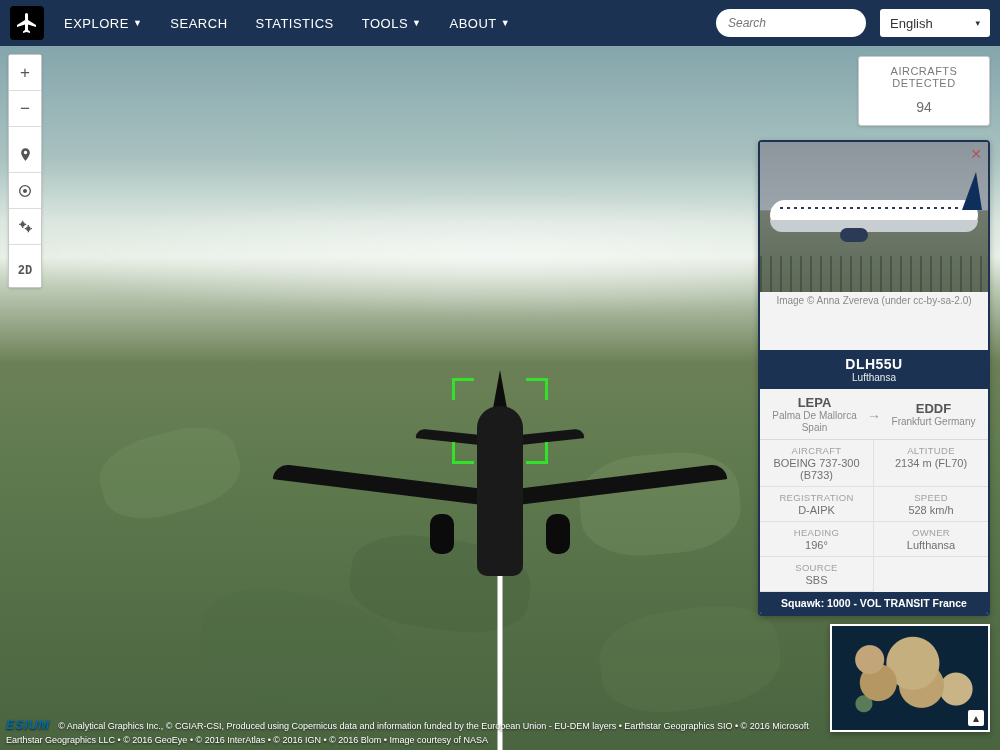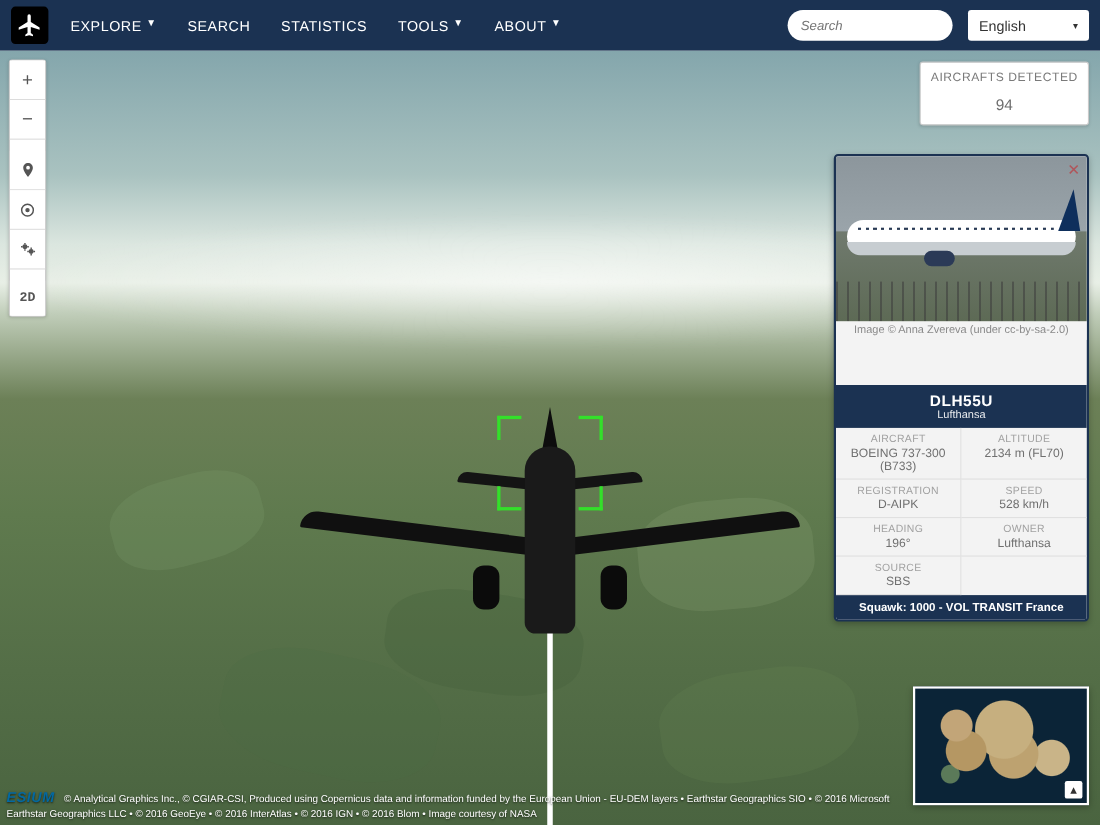"EXPLORE" .nav-item { align-items: none -> center }
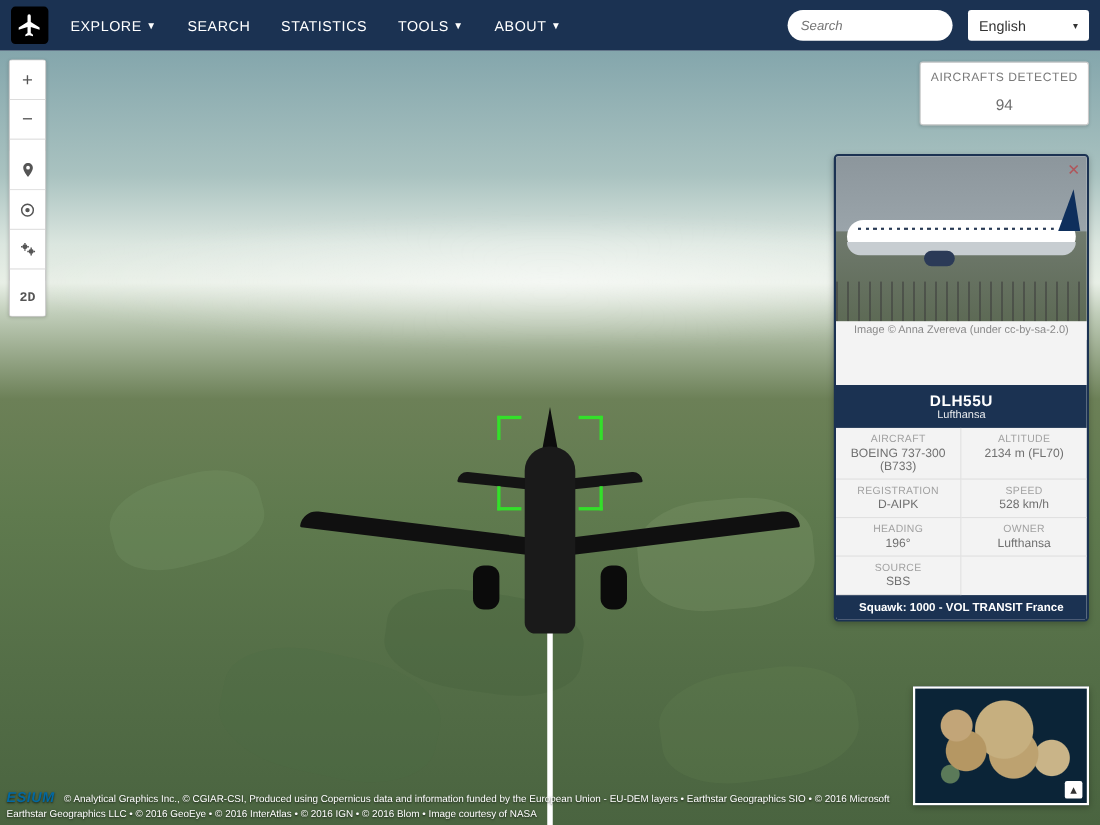"AIRCRAFTS DETECTED" .detect-box { width: 154px -> 132px }
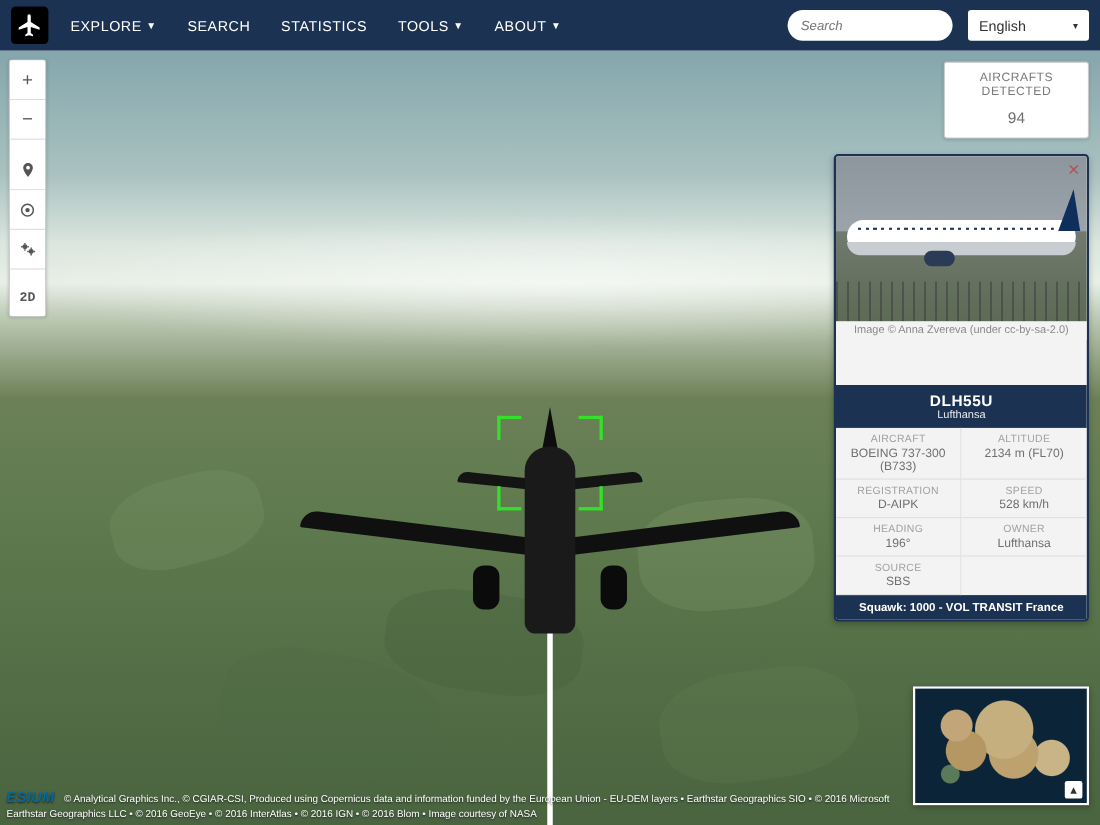"LEPA" div.route-row { html: none -> <div> <div> <div>LEPA</div> <div>Palma De Mallorca Spain</div> </div> <div>→</div> <div> <div>EDDF</div> <div>Frankfurt Germany</div> </div> </div> }
